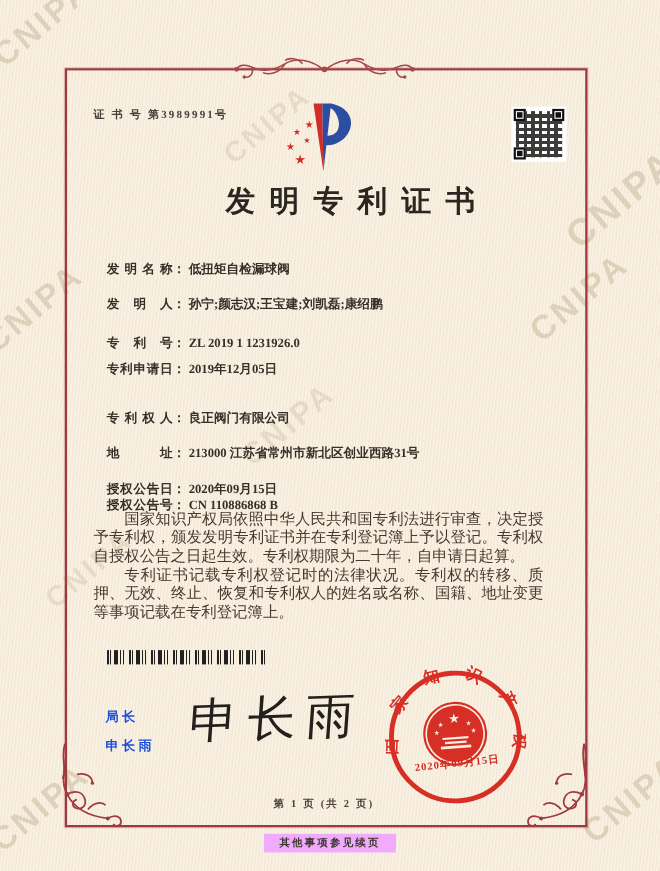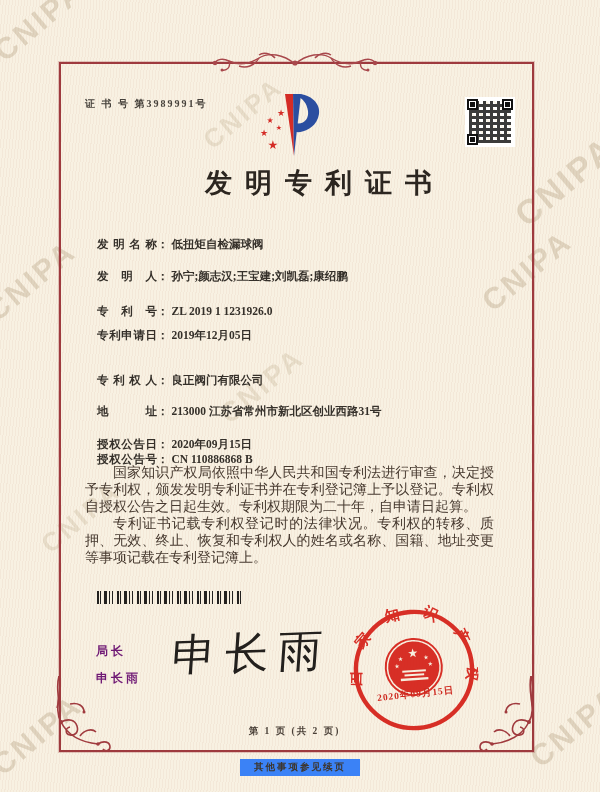"局长" .signer { color: #701a75 -> #1d4ed8 }
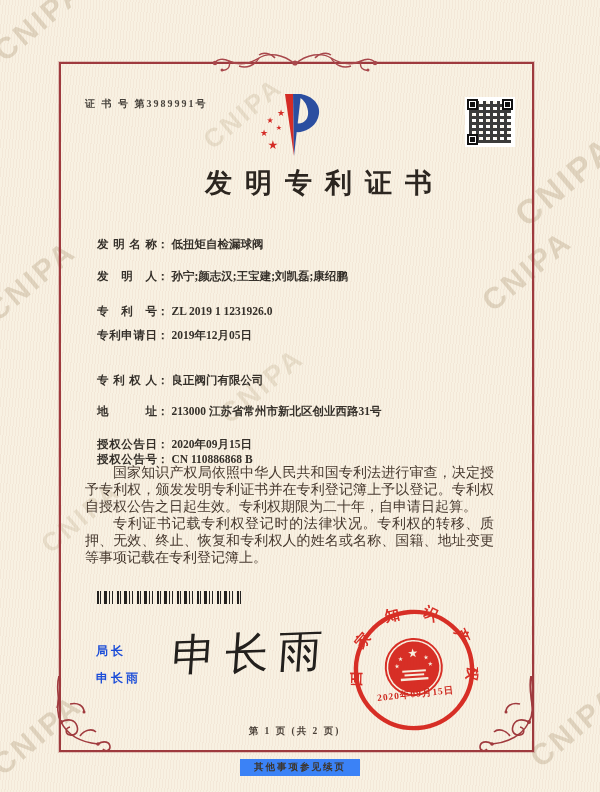"其他事项参见续页" .footer-note span { background: #3b82f6 -> #f0abfc }
